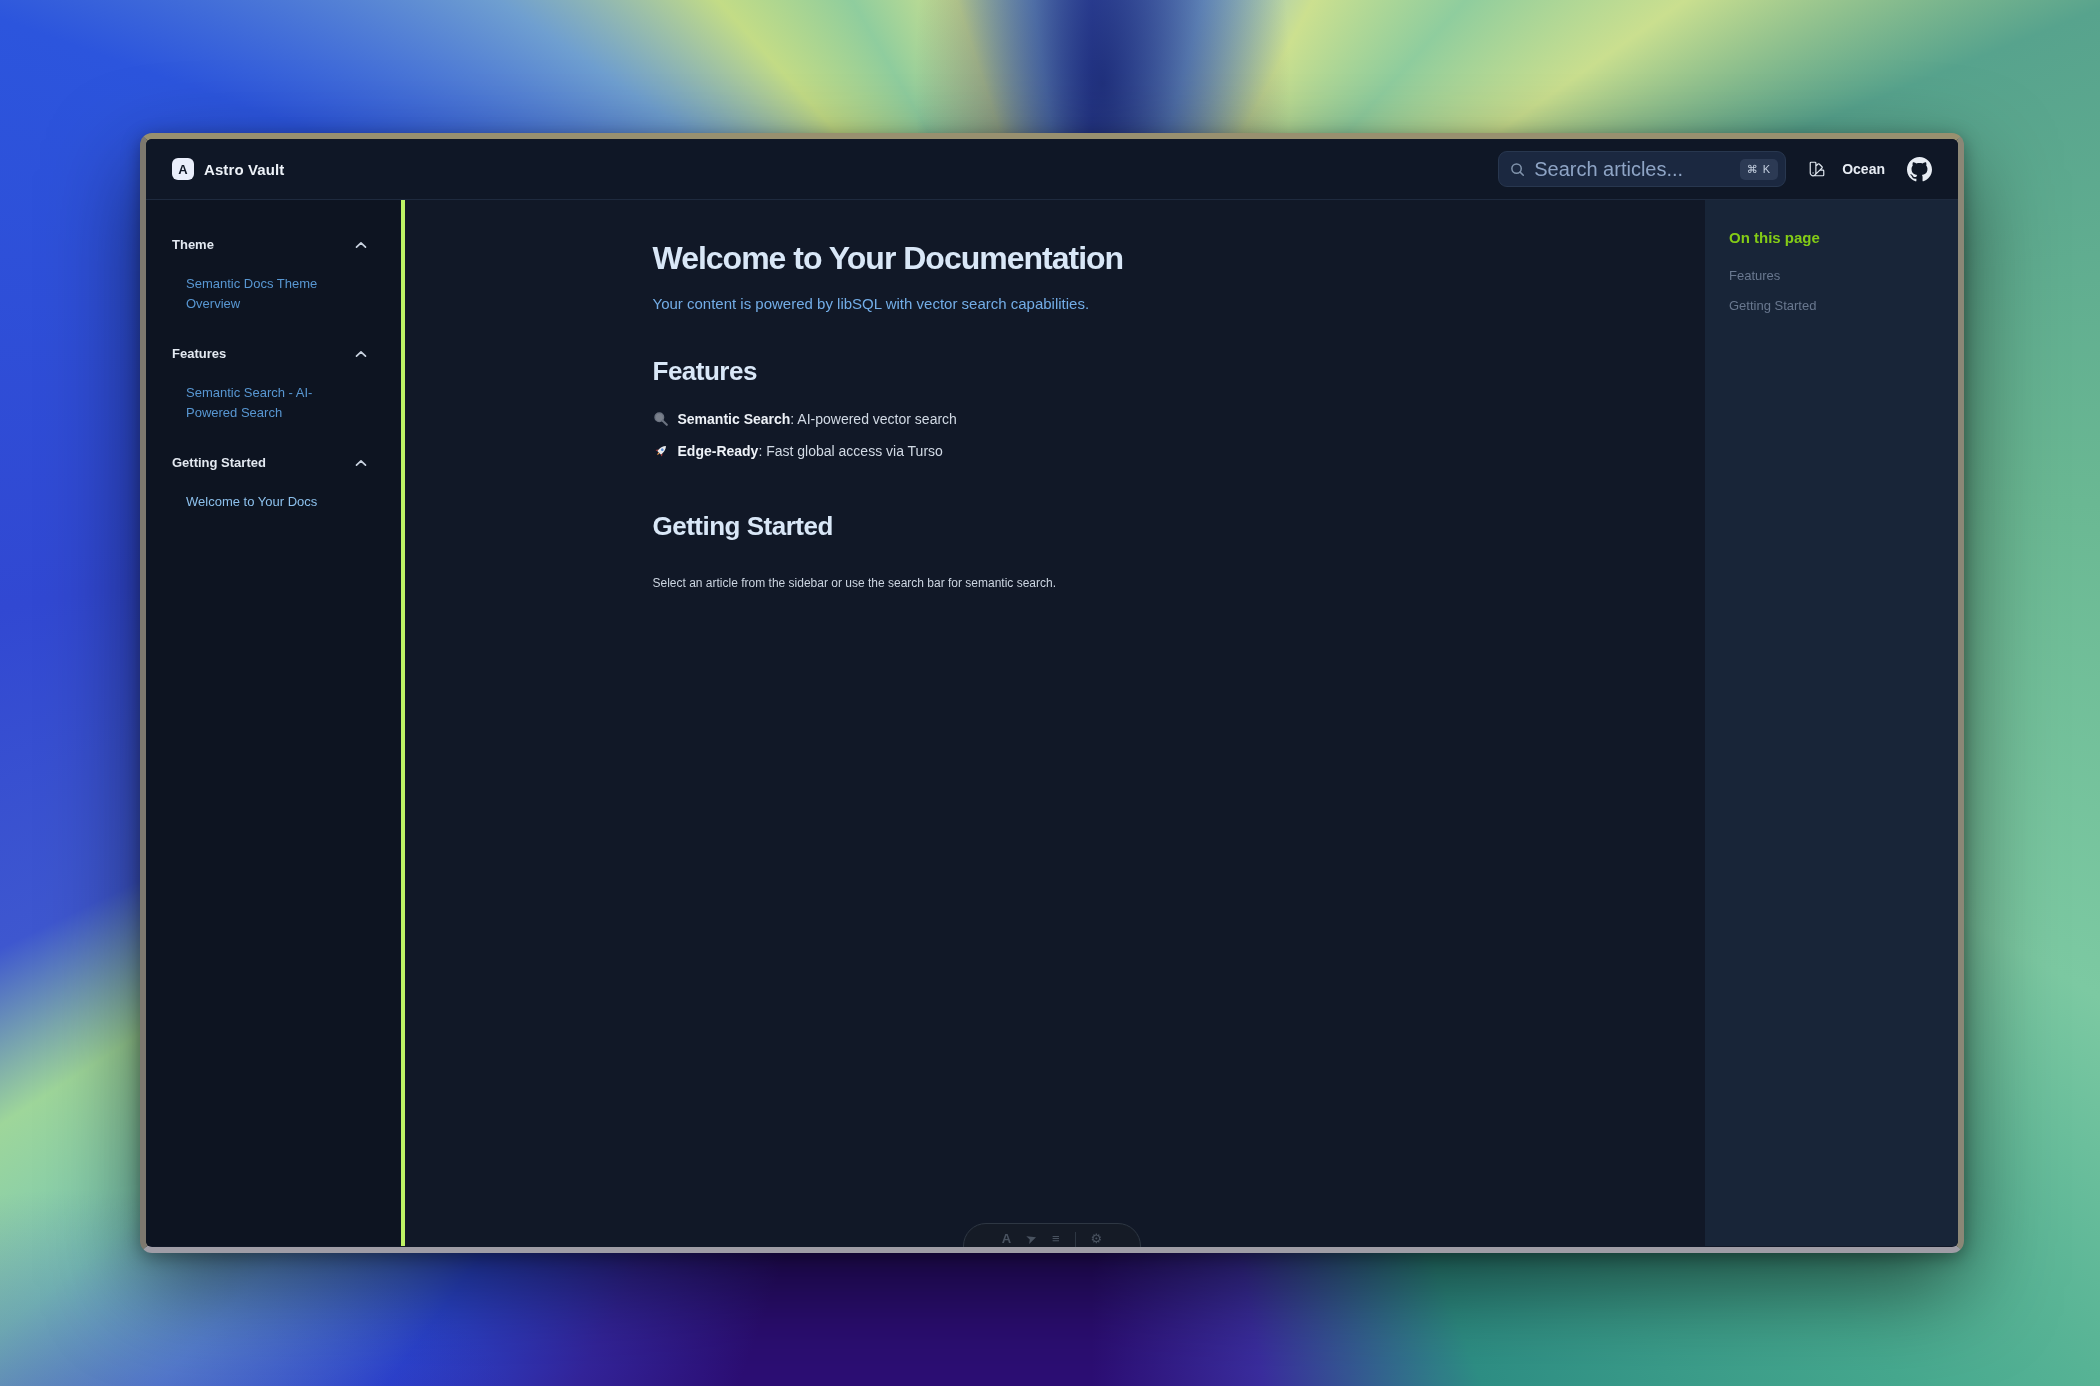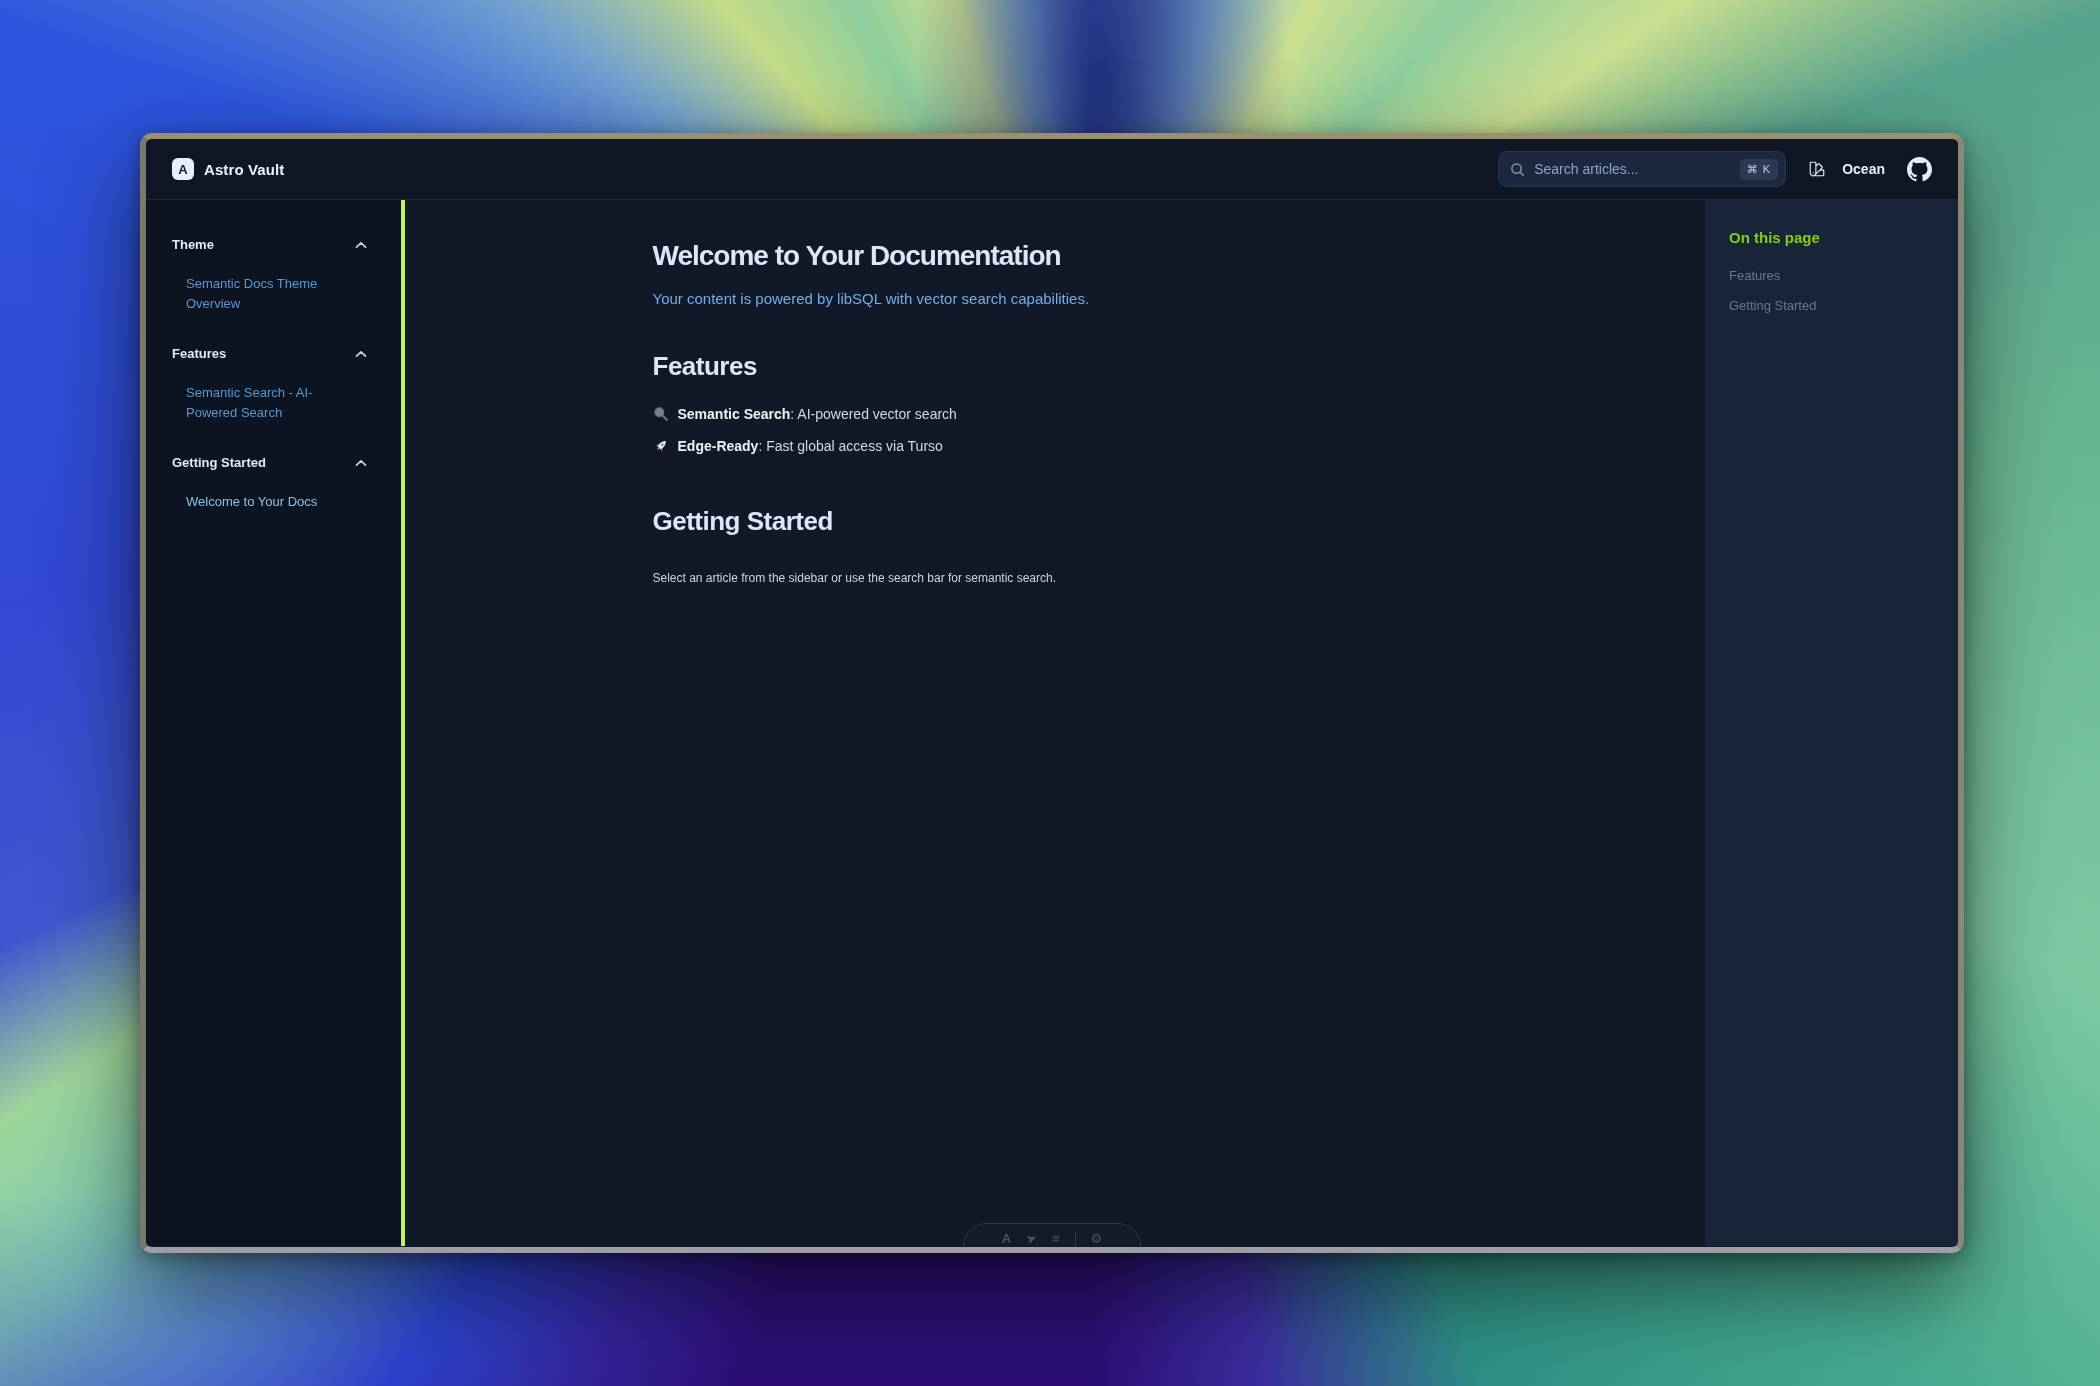"Search articles..." .searchbar input { font-size: 14px -> 20px }
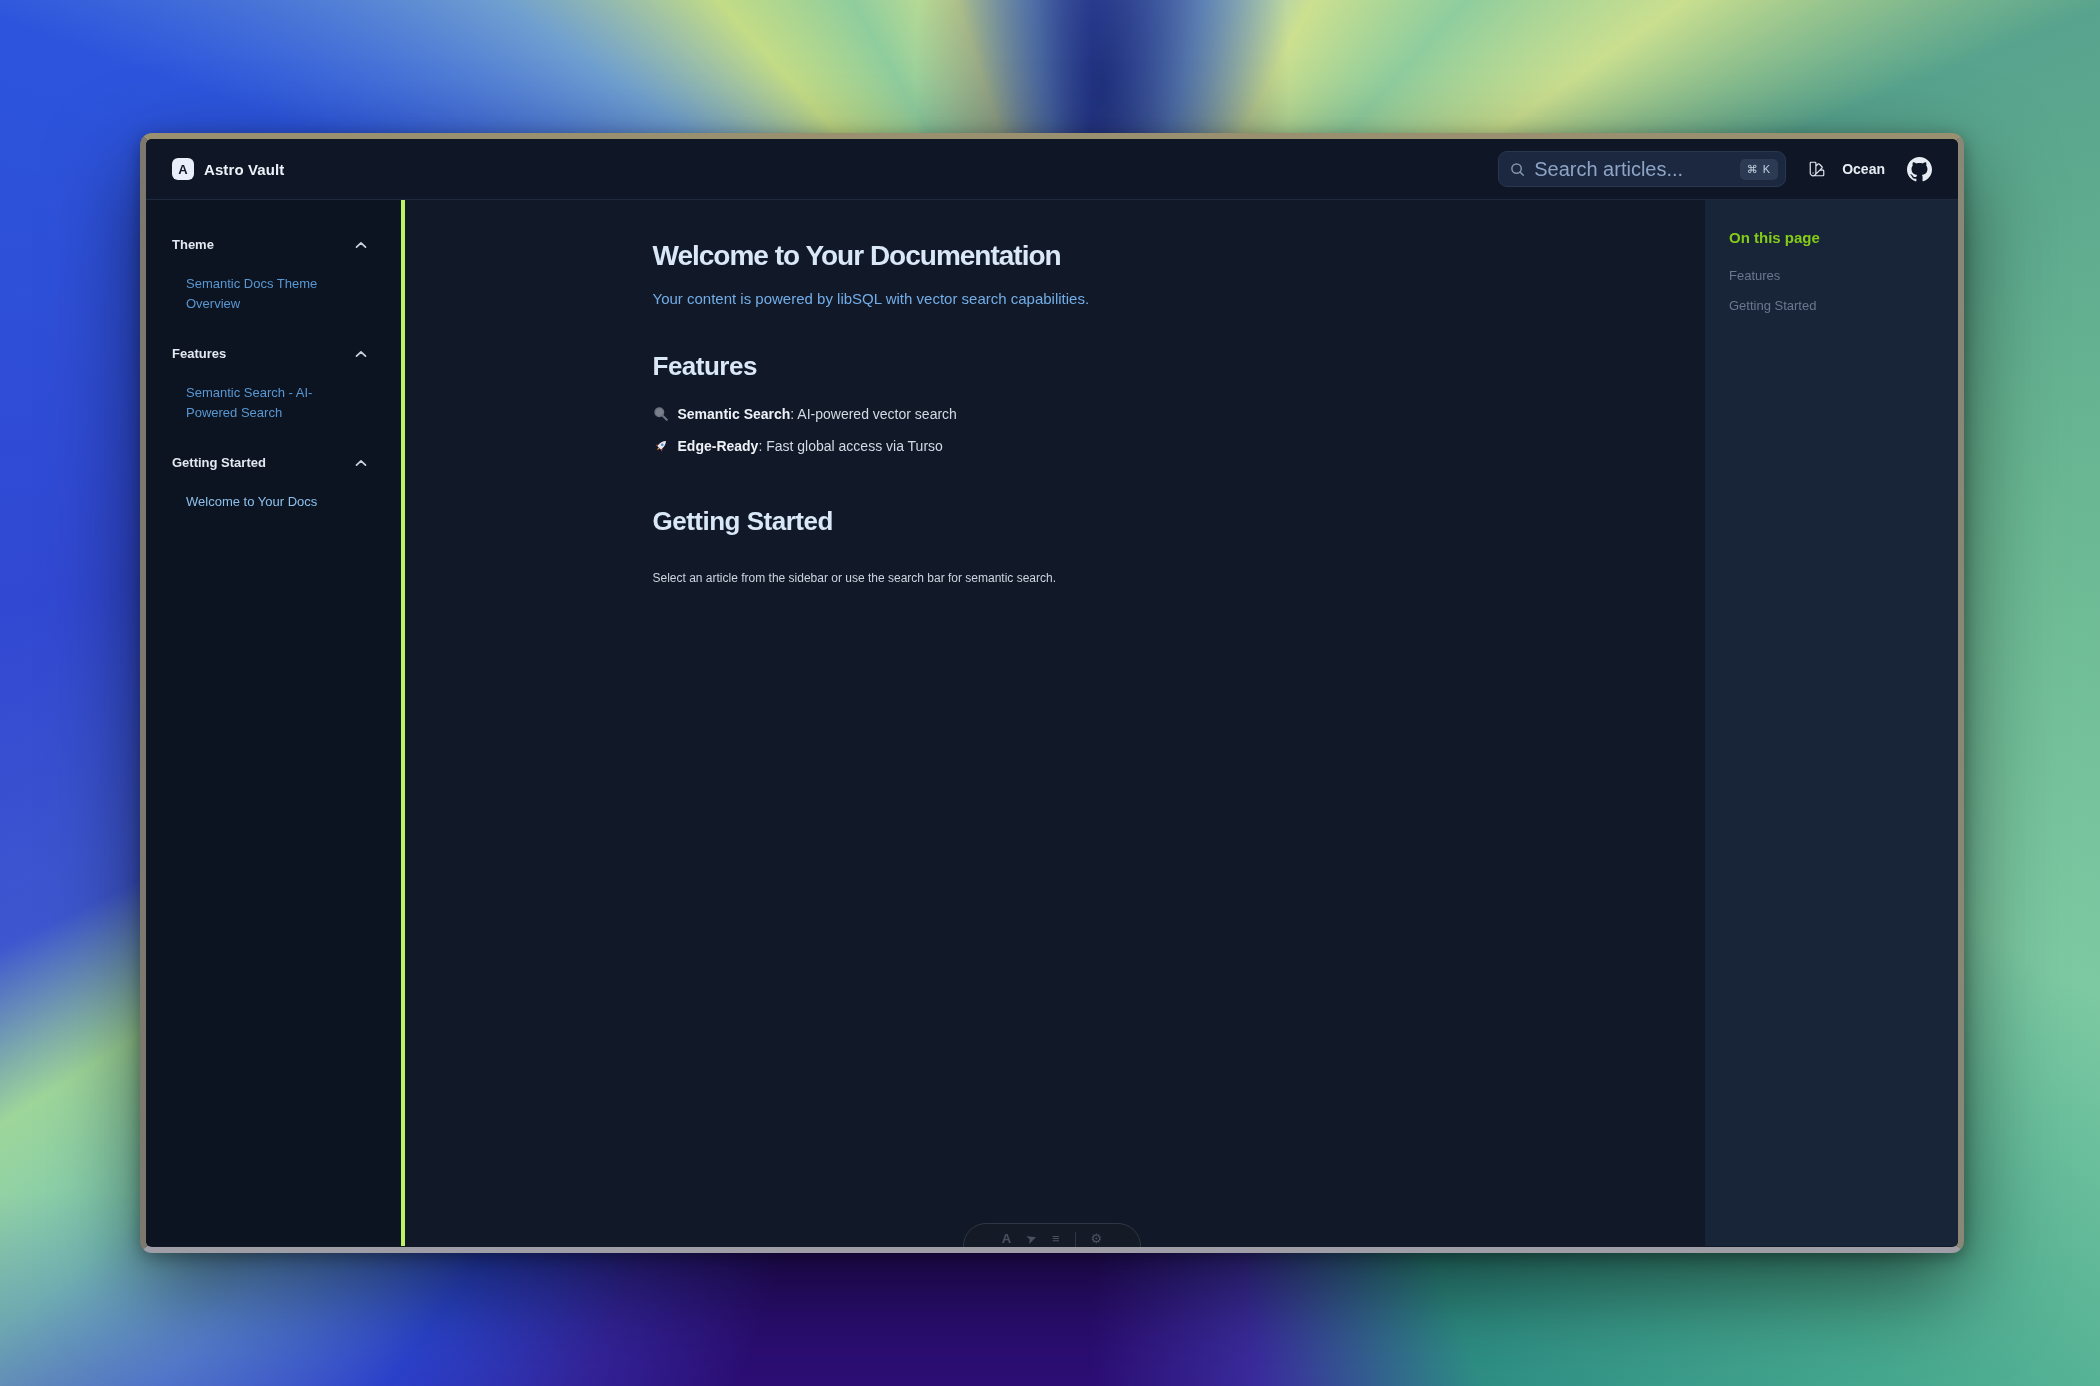"Welcome to Your Documentation" .article h1 { font-size: 28px -> 32px }
